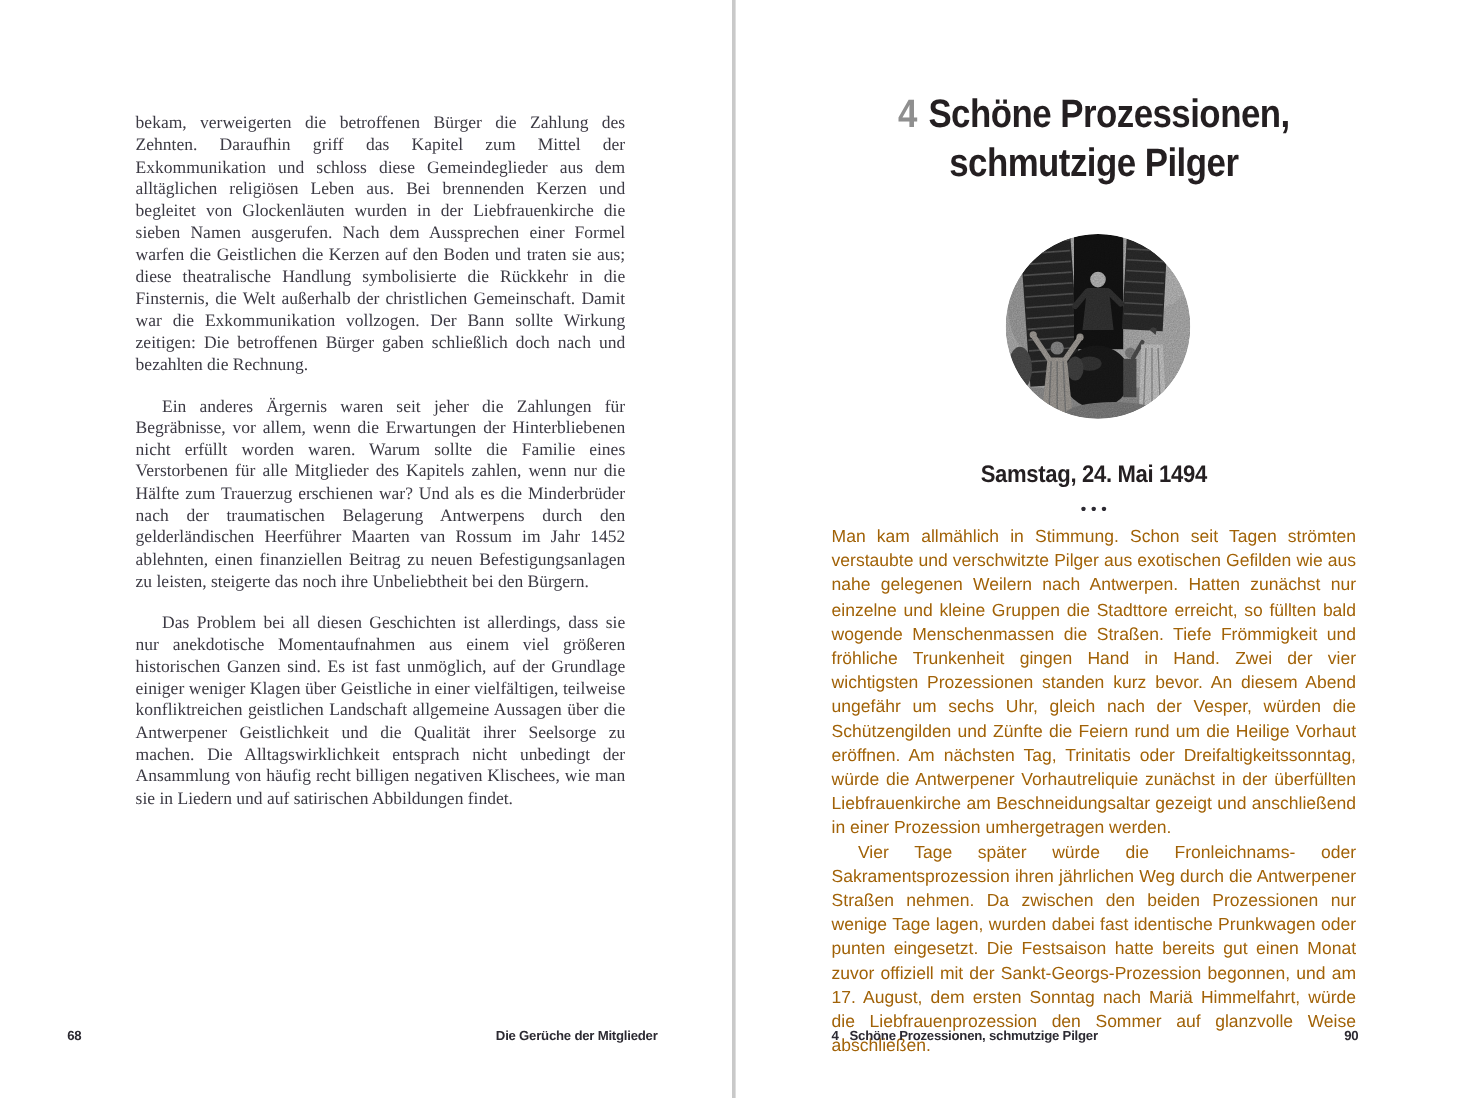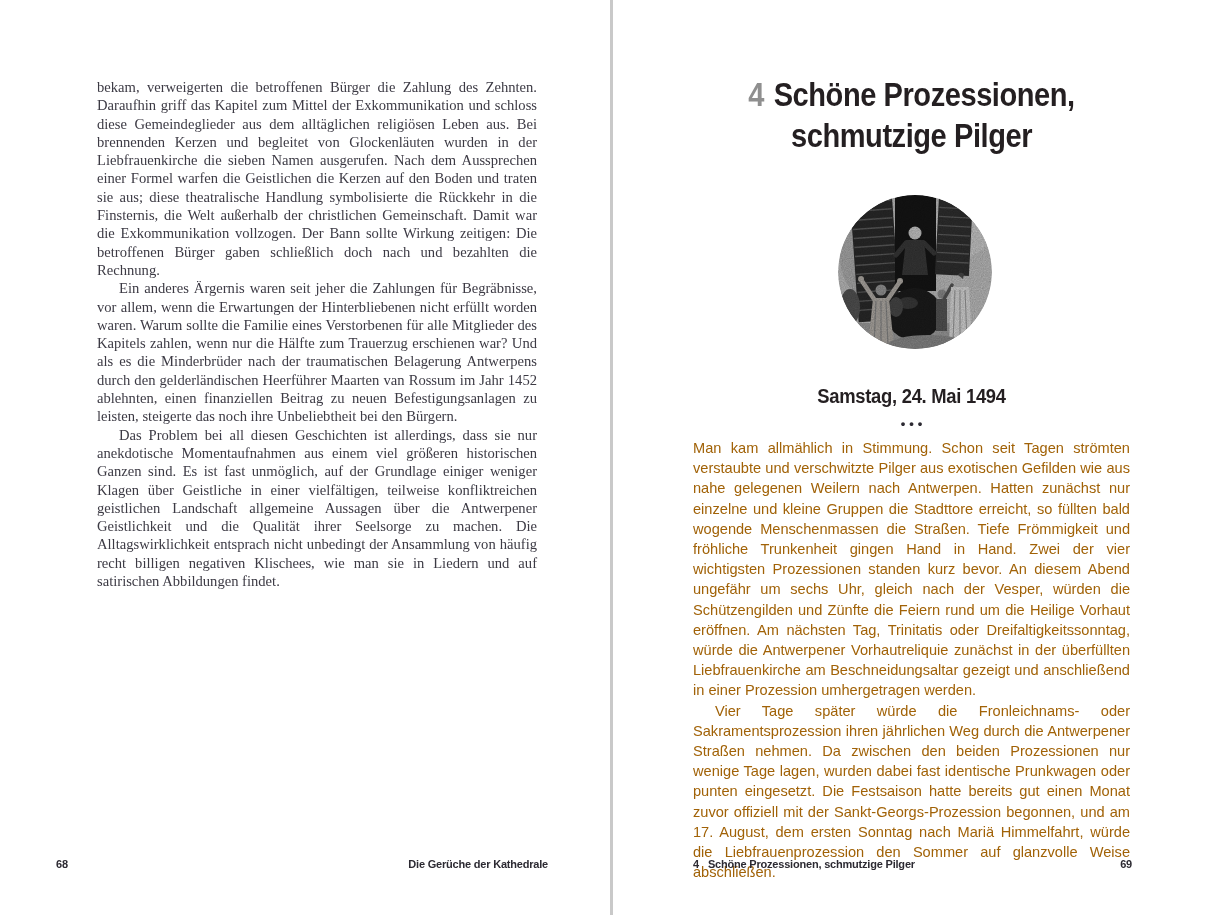"bekam, verweigerten die betroffenen" .left-body p { margin: 0 -> 16px }
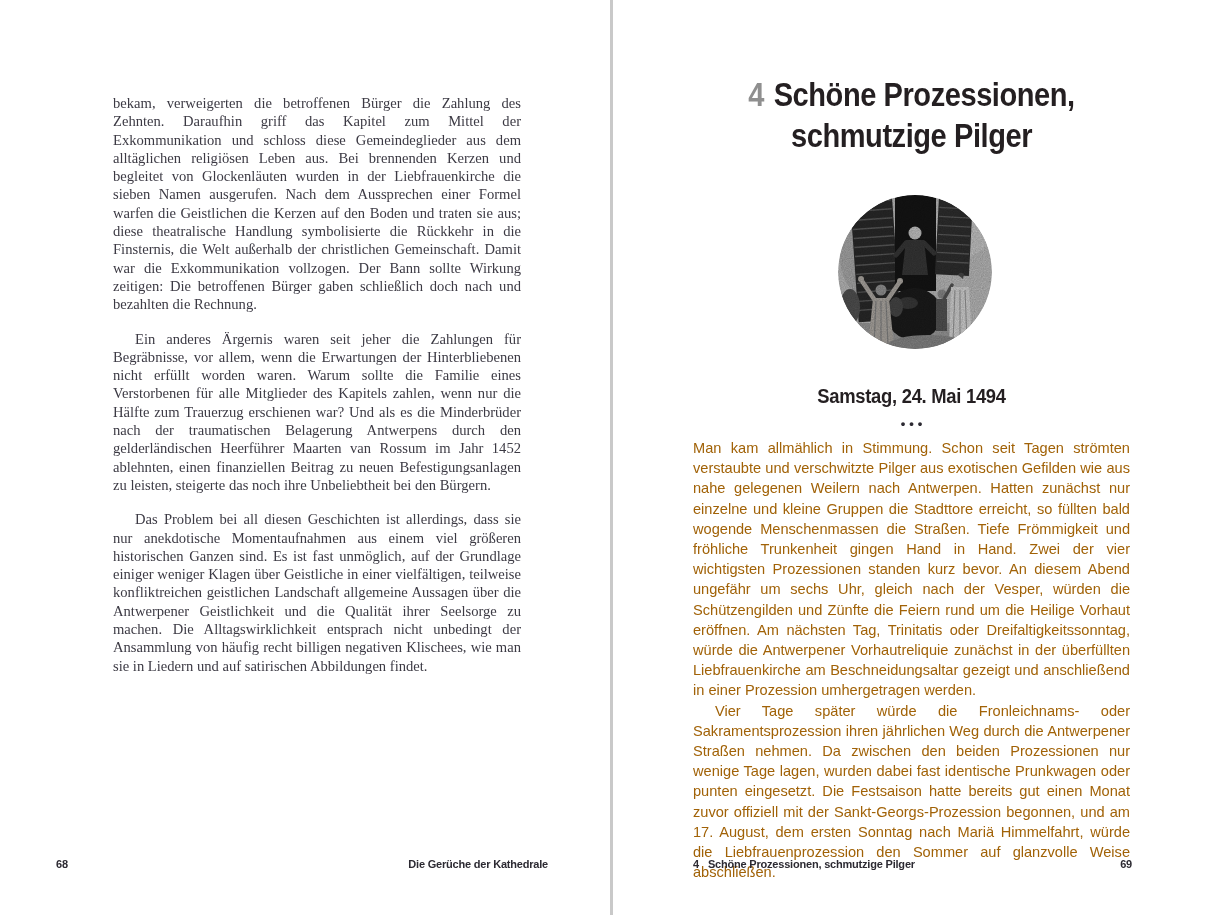"Die Gerüche der Kathedrale" span { text: Kathedrale -> Mitglieder }
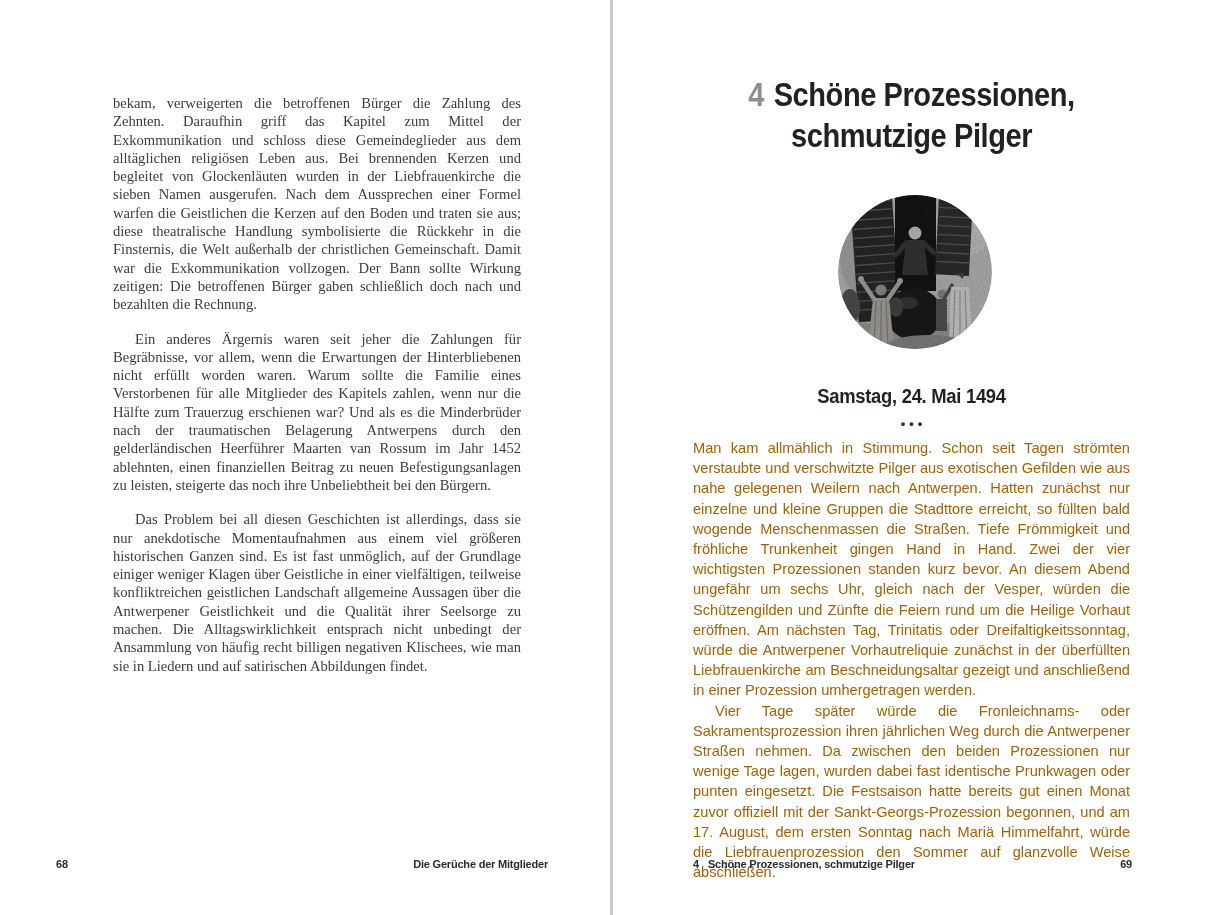"69" span { text: 69 -> 90 }
